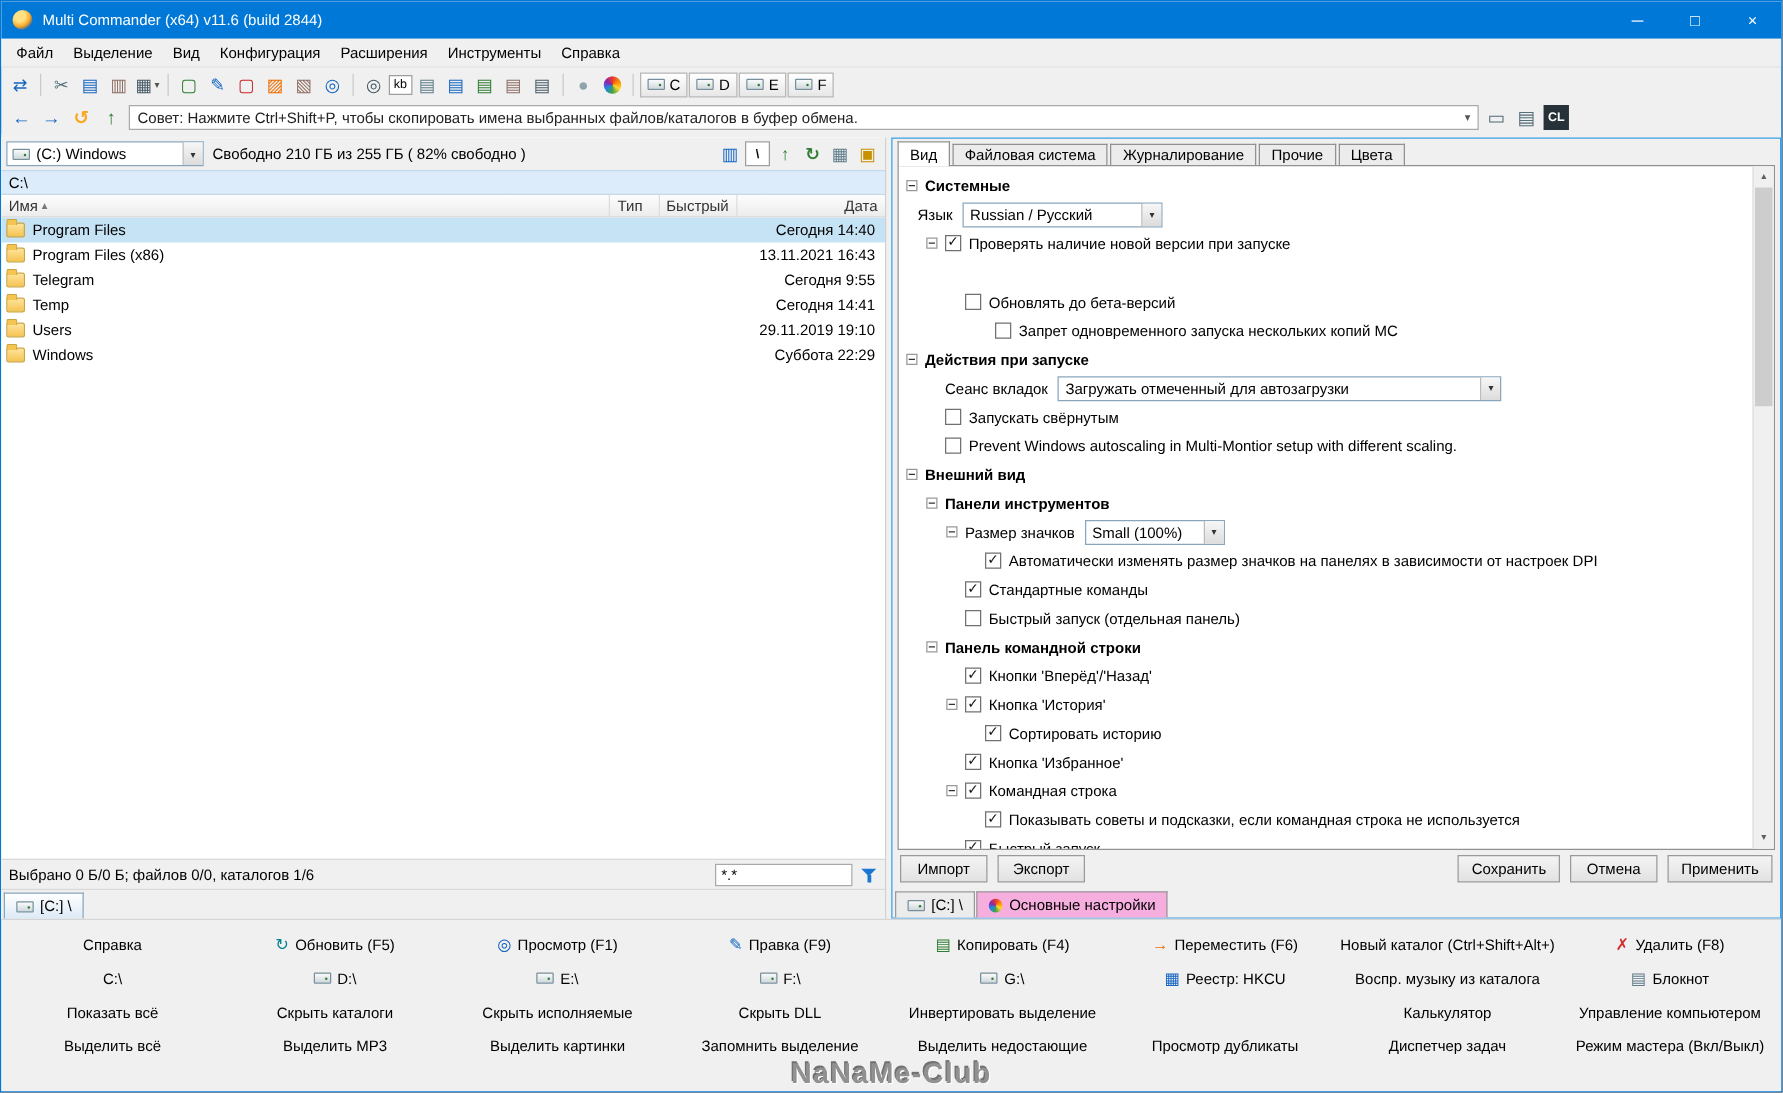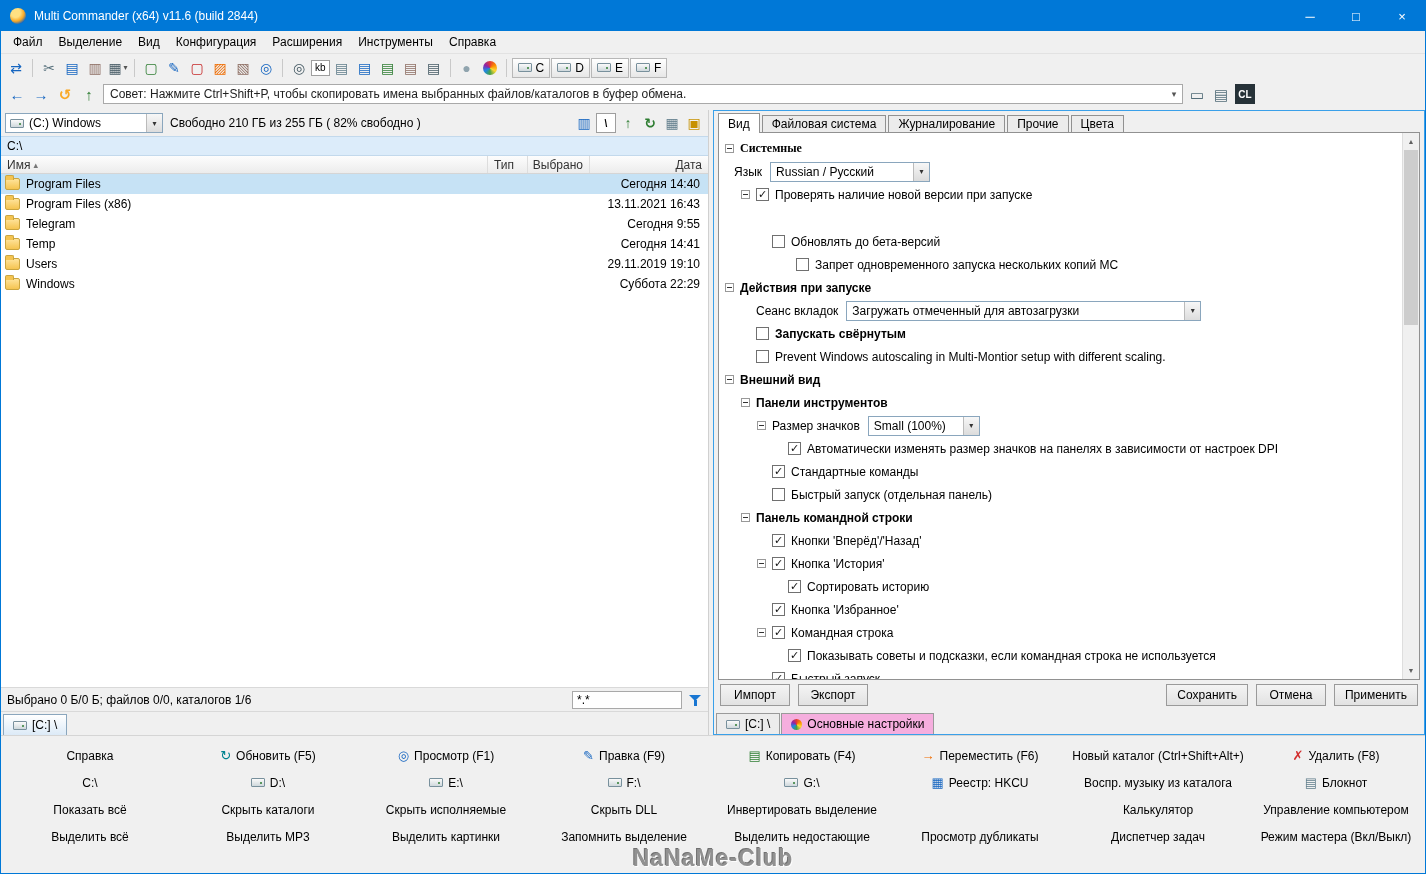"Системные" div.srow { font-family: Liberation Serif, serif -> none }
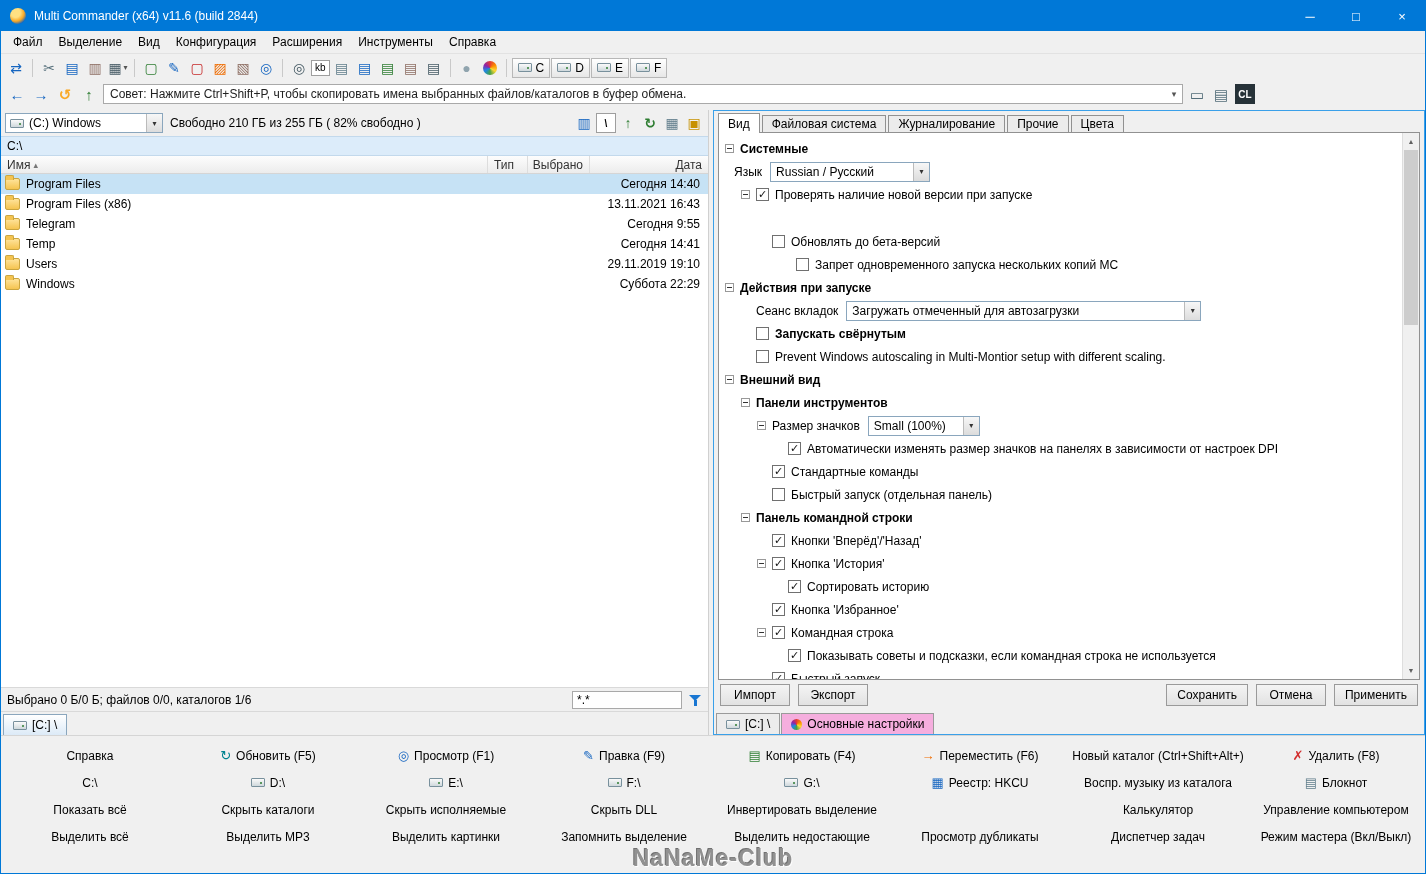"Выбрано" span.ch { text: Выбрано -> Быстрый }
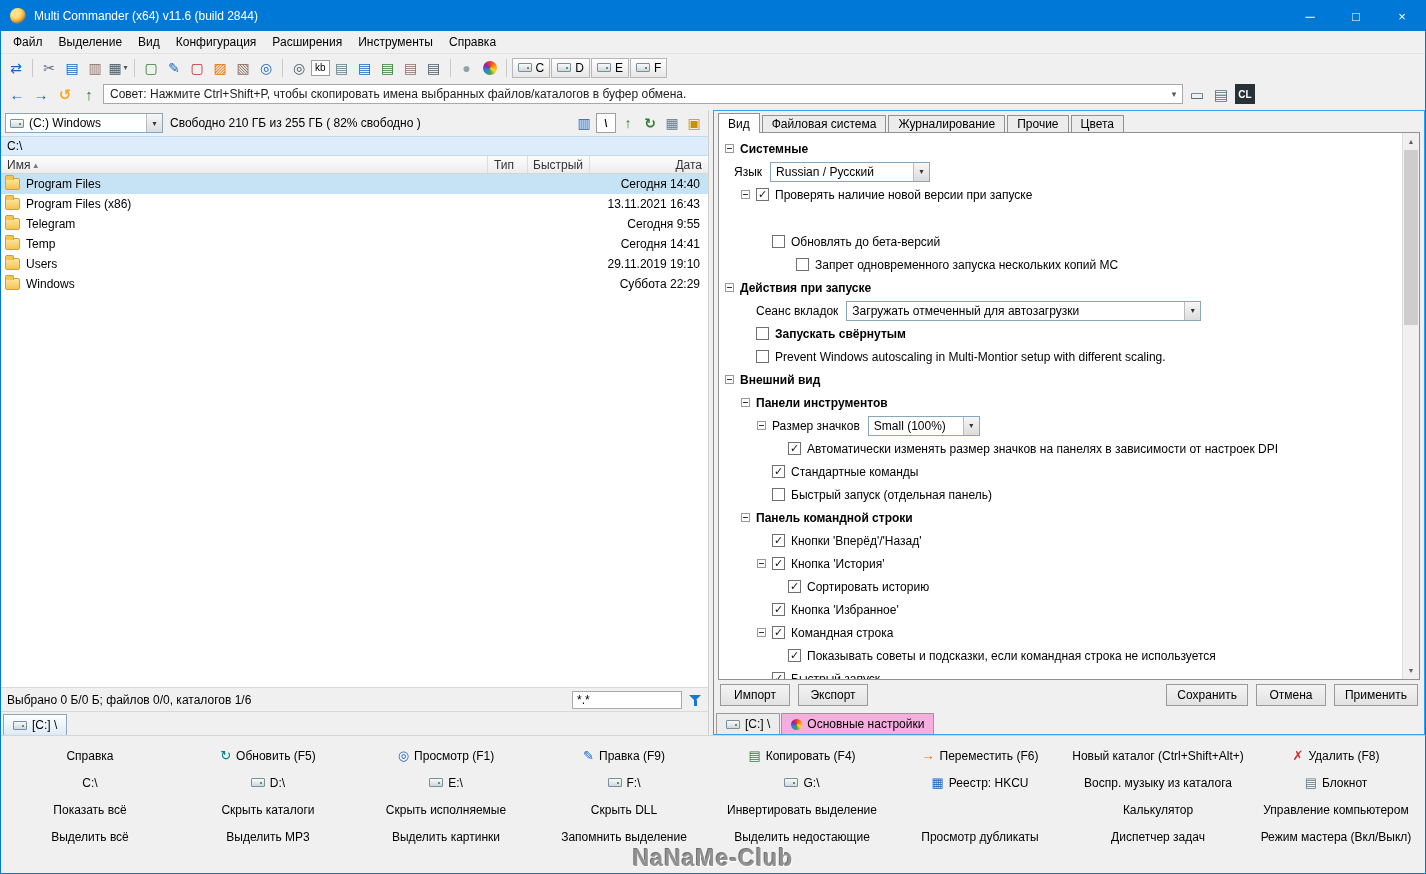"Запускать свёрнутым" div.srow { font-weight: bold -> none }
